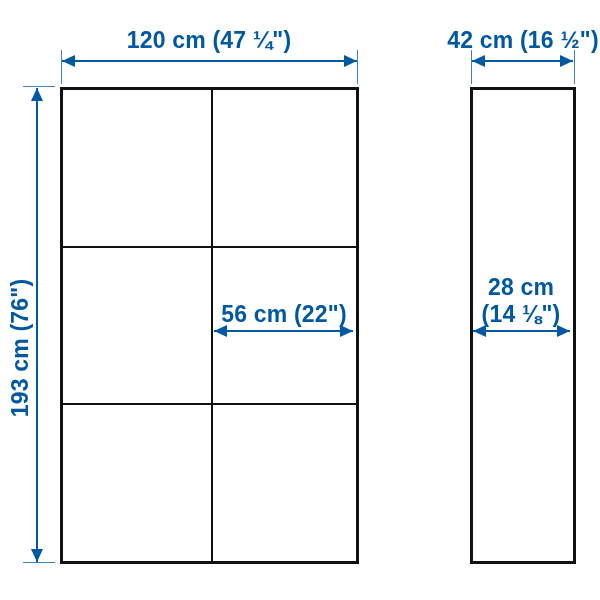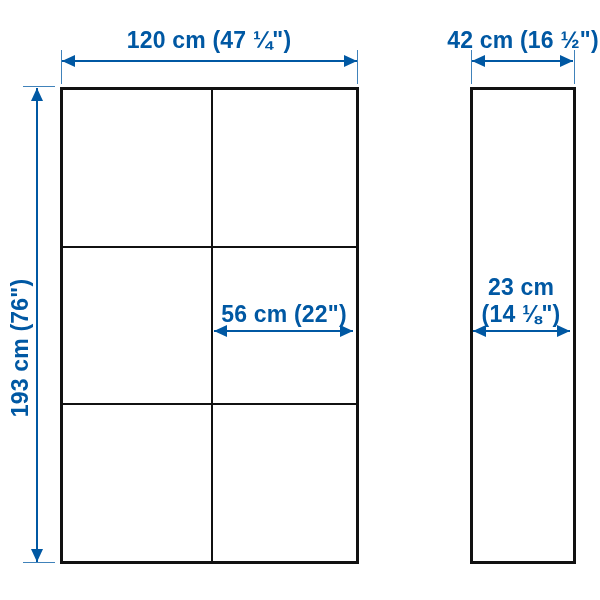"23 cm" div { text: 23 -> 28 }
